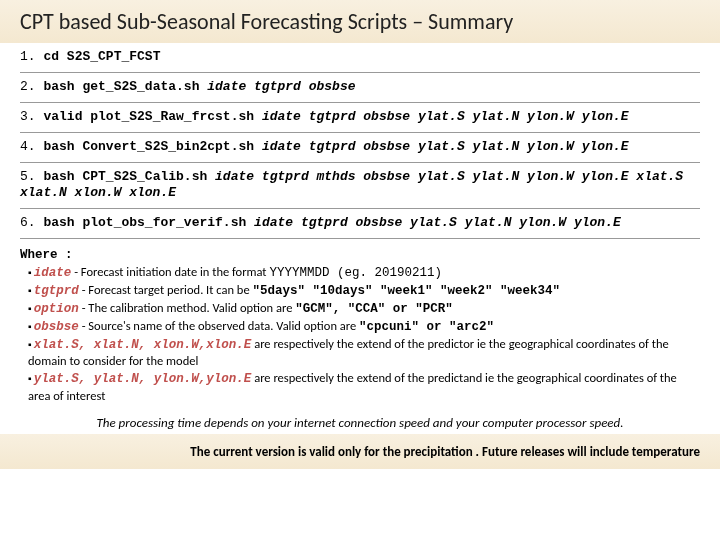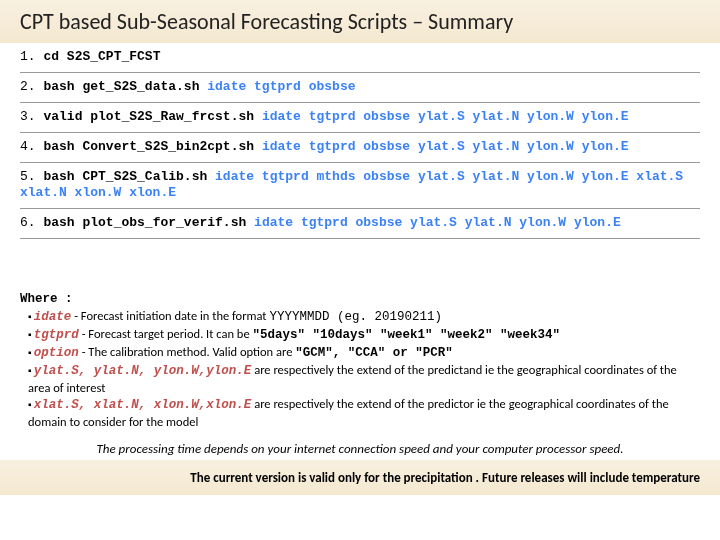"idate tgtprd obsbse" .step .arg { color: #3b82f6 -> #000000; font-style: none -> italic }
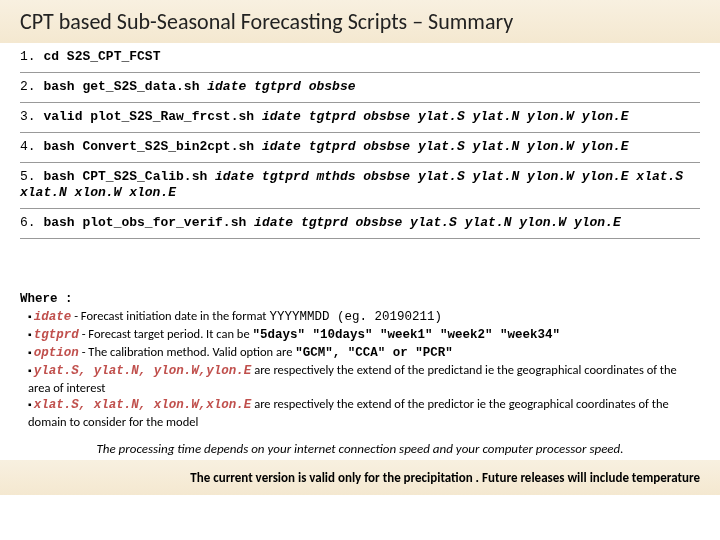"Where :" .where-title { margin-top: 44px -> none }
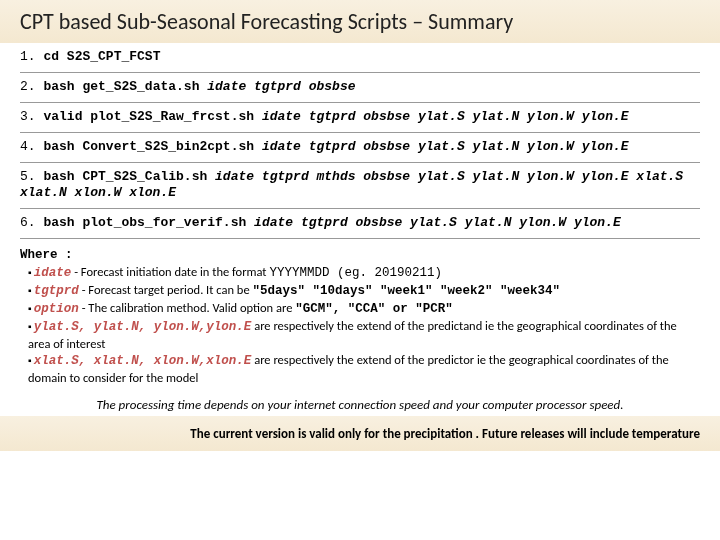"obsbse - Source's name of" div.bullet { html: none -> <div><span>obsbse</span><span> - Source's name of the observed data. Valid option are </span><span>"cpcuni" or "arc2"</span></div> }
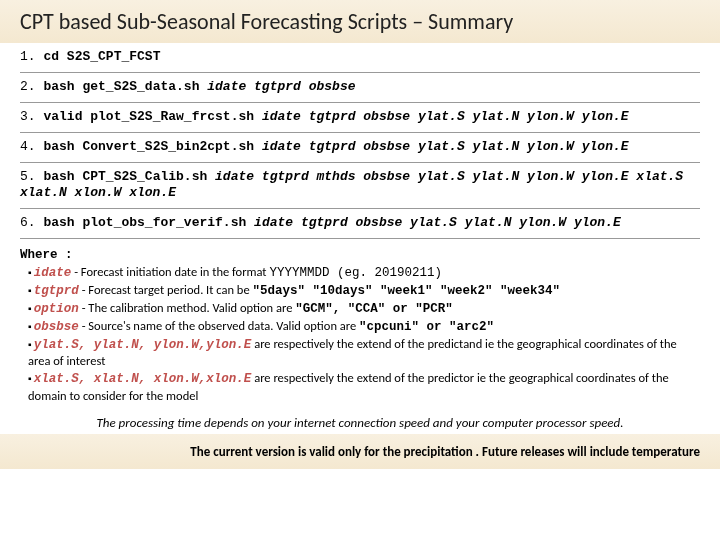"ylat.S, ylat.N, ylon.W,ylon.E are" div.bullet { order: before "xlat.S, xlat.N, xlon.W,xlon.E are" -> after "xlat.S, xlat.N, xlon.W,xlon.E are" }
